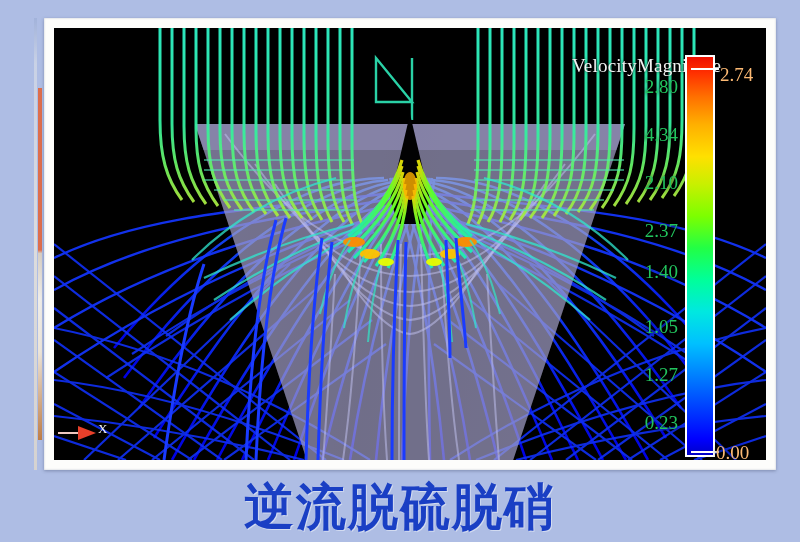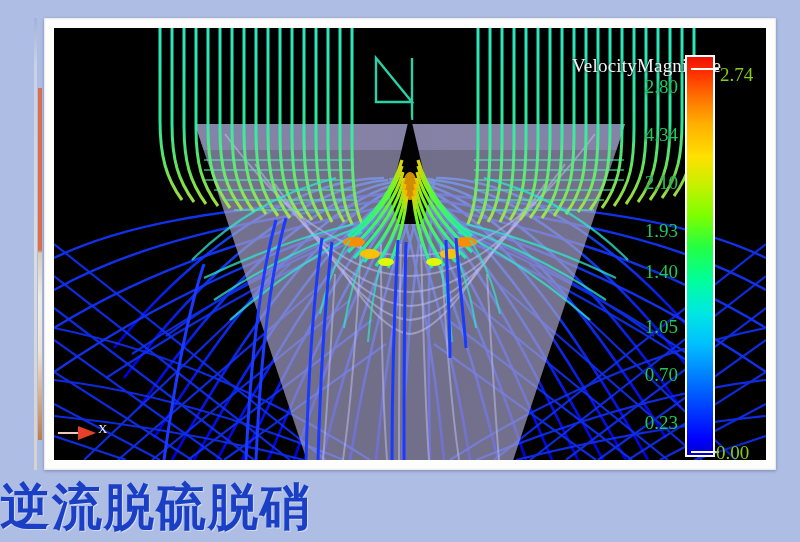"2.74" .cb-range { color: #84cc16 -> #fdba74 }
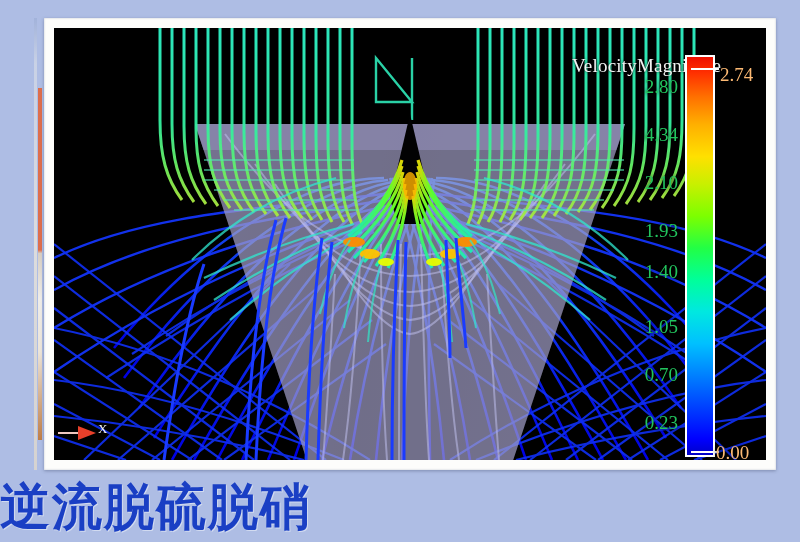"1.93" div { text: 1.93 -> 2.37 }
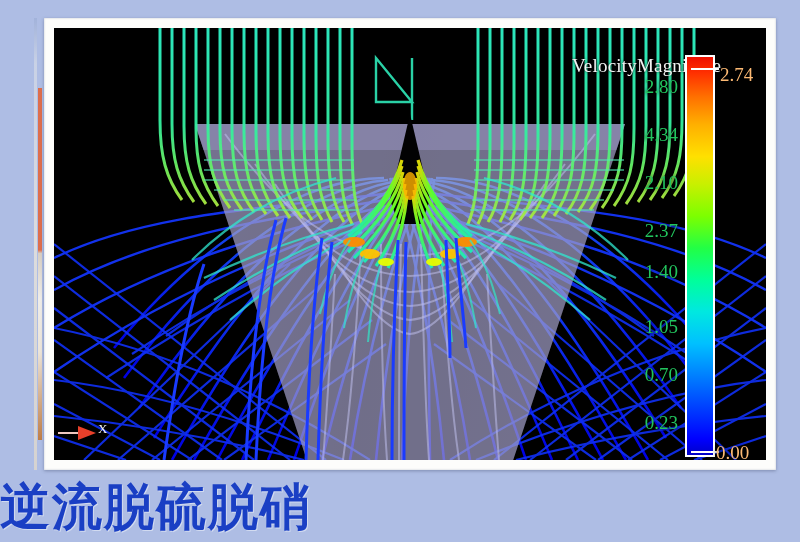"0.70" div { text: 0.70 -> 1.27 }
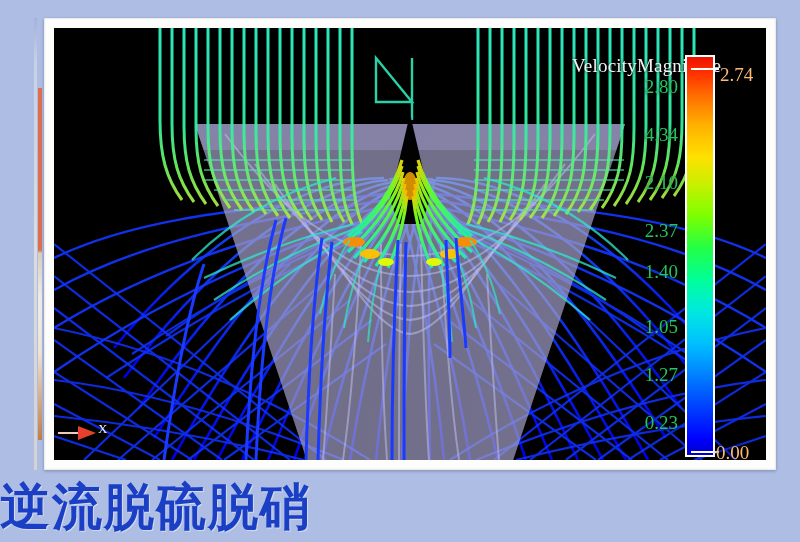"逆流脱硫脱硝" .caption { text-align: left -> center }
